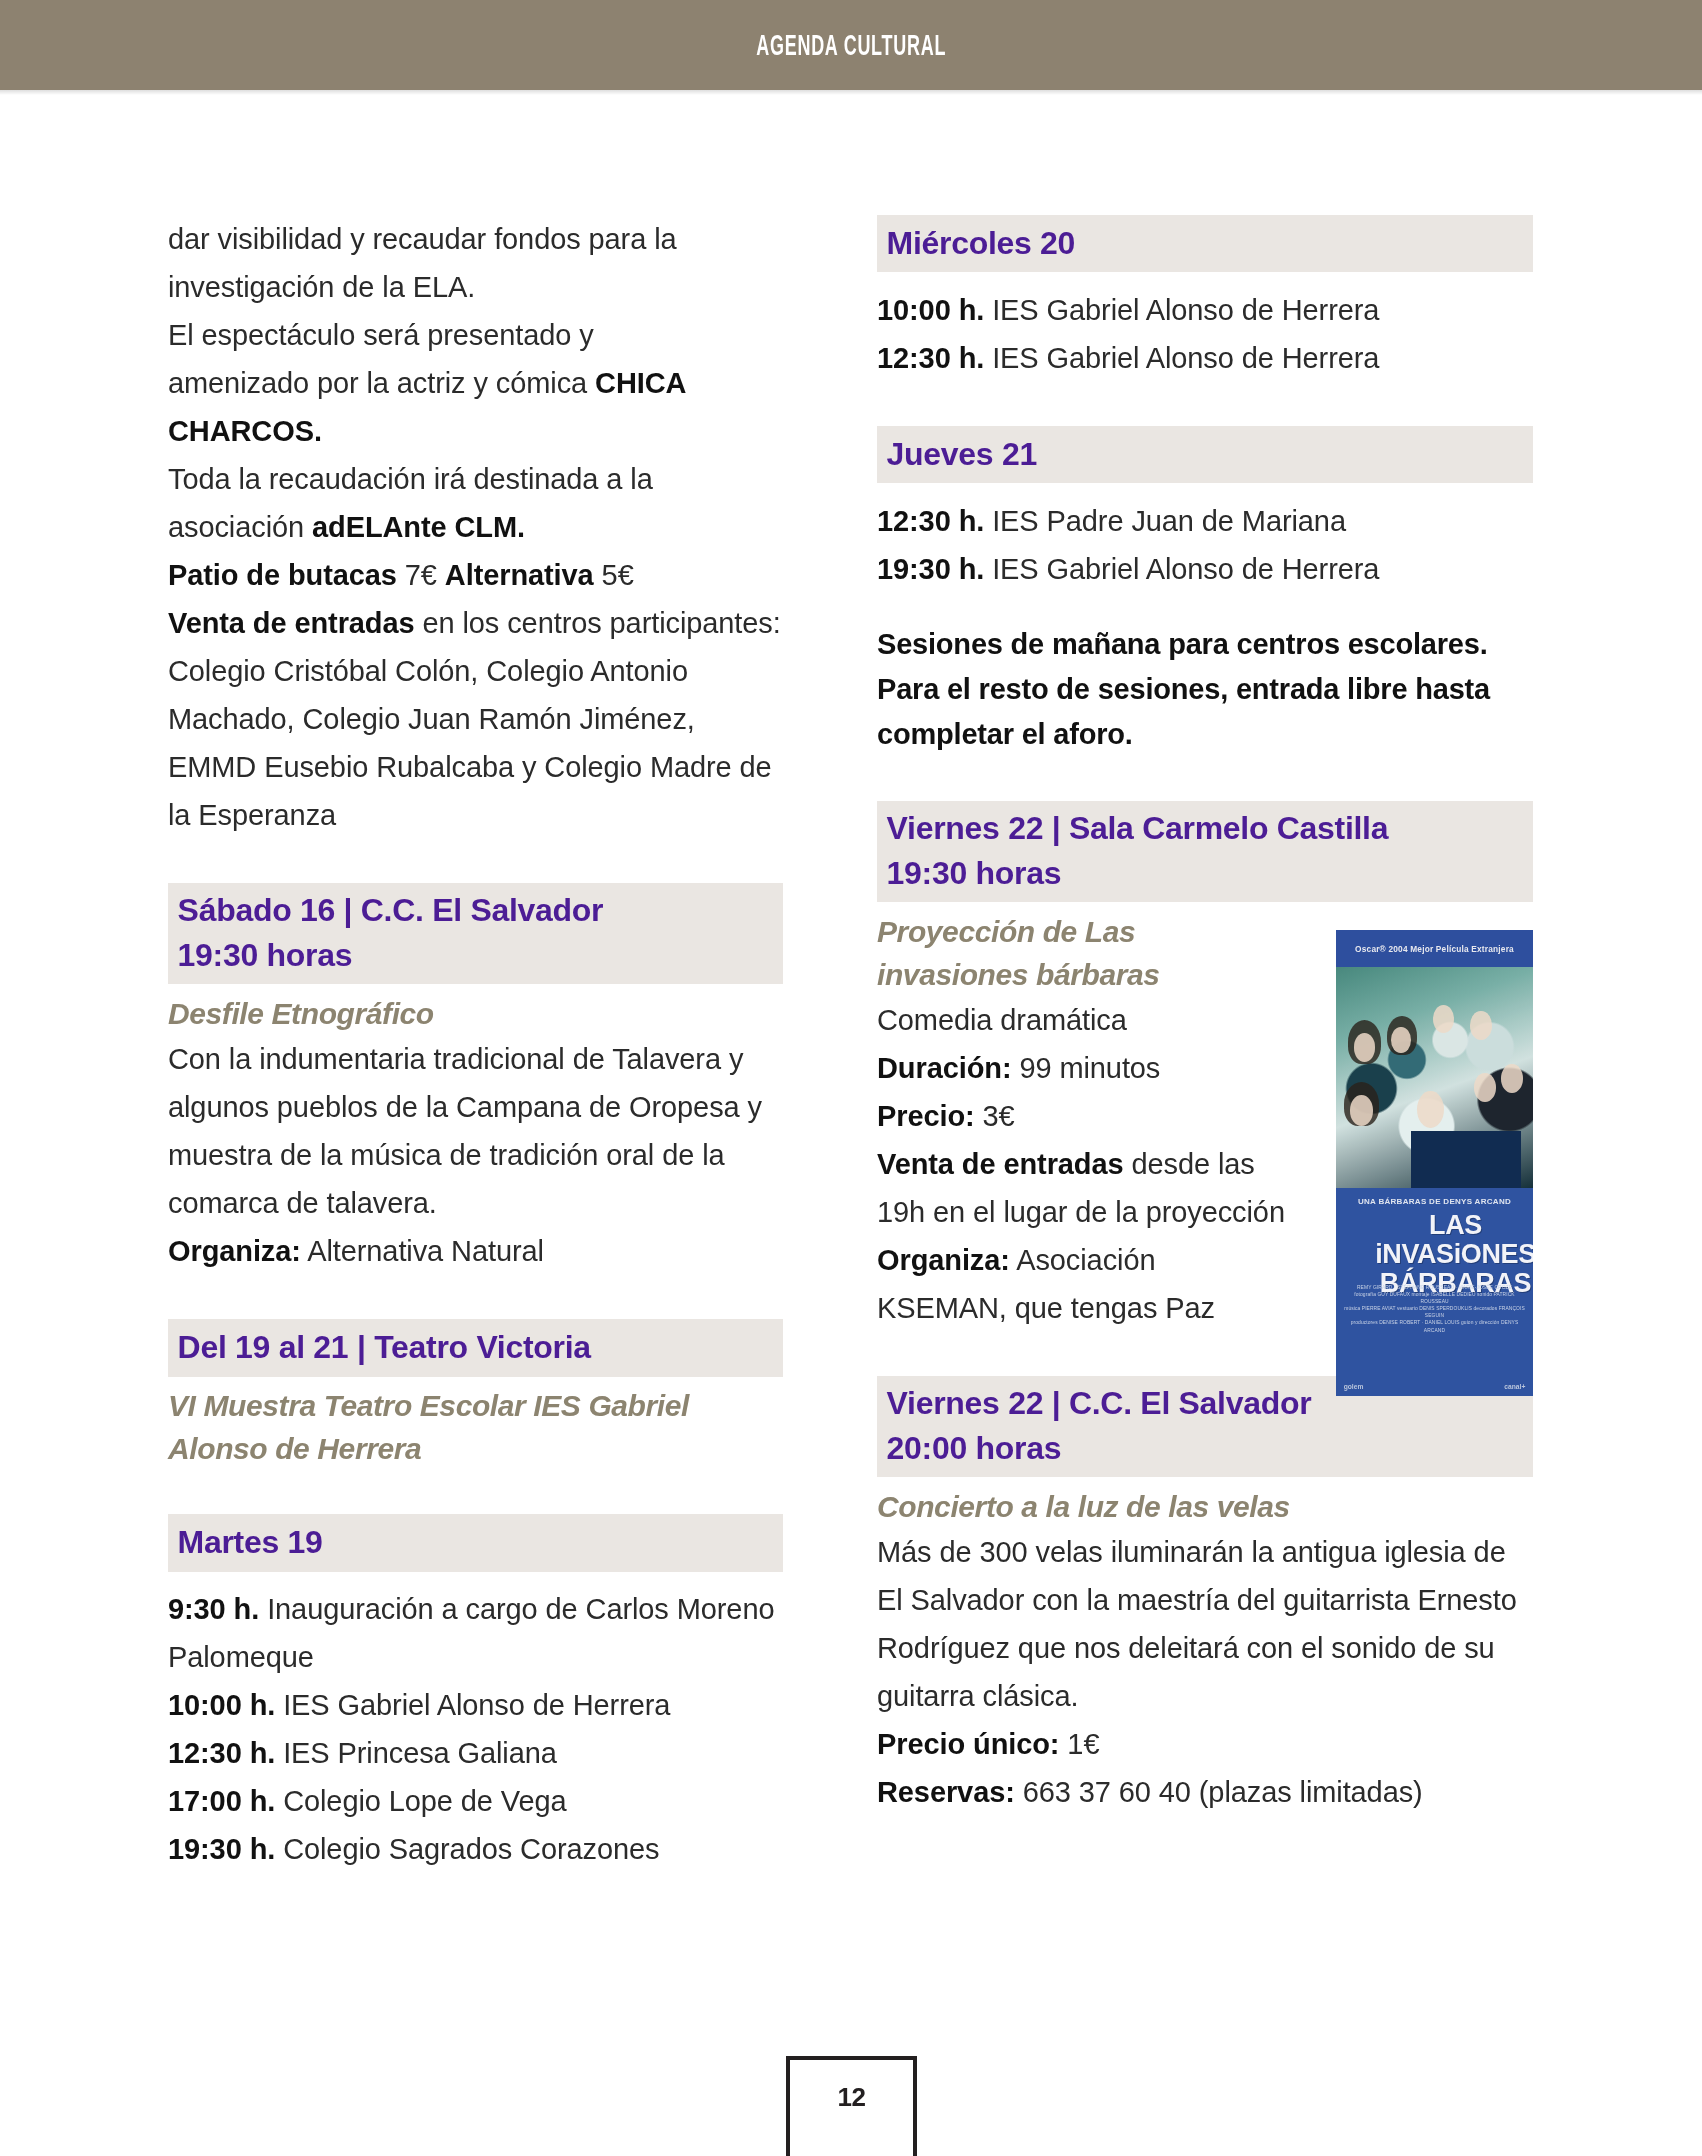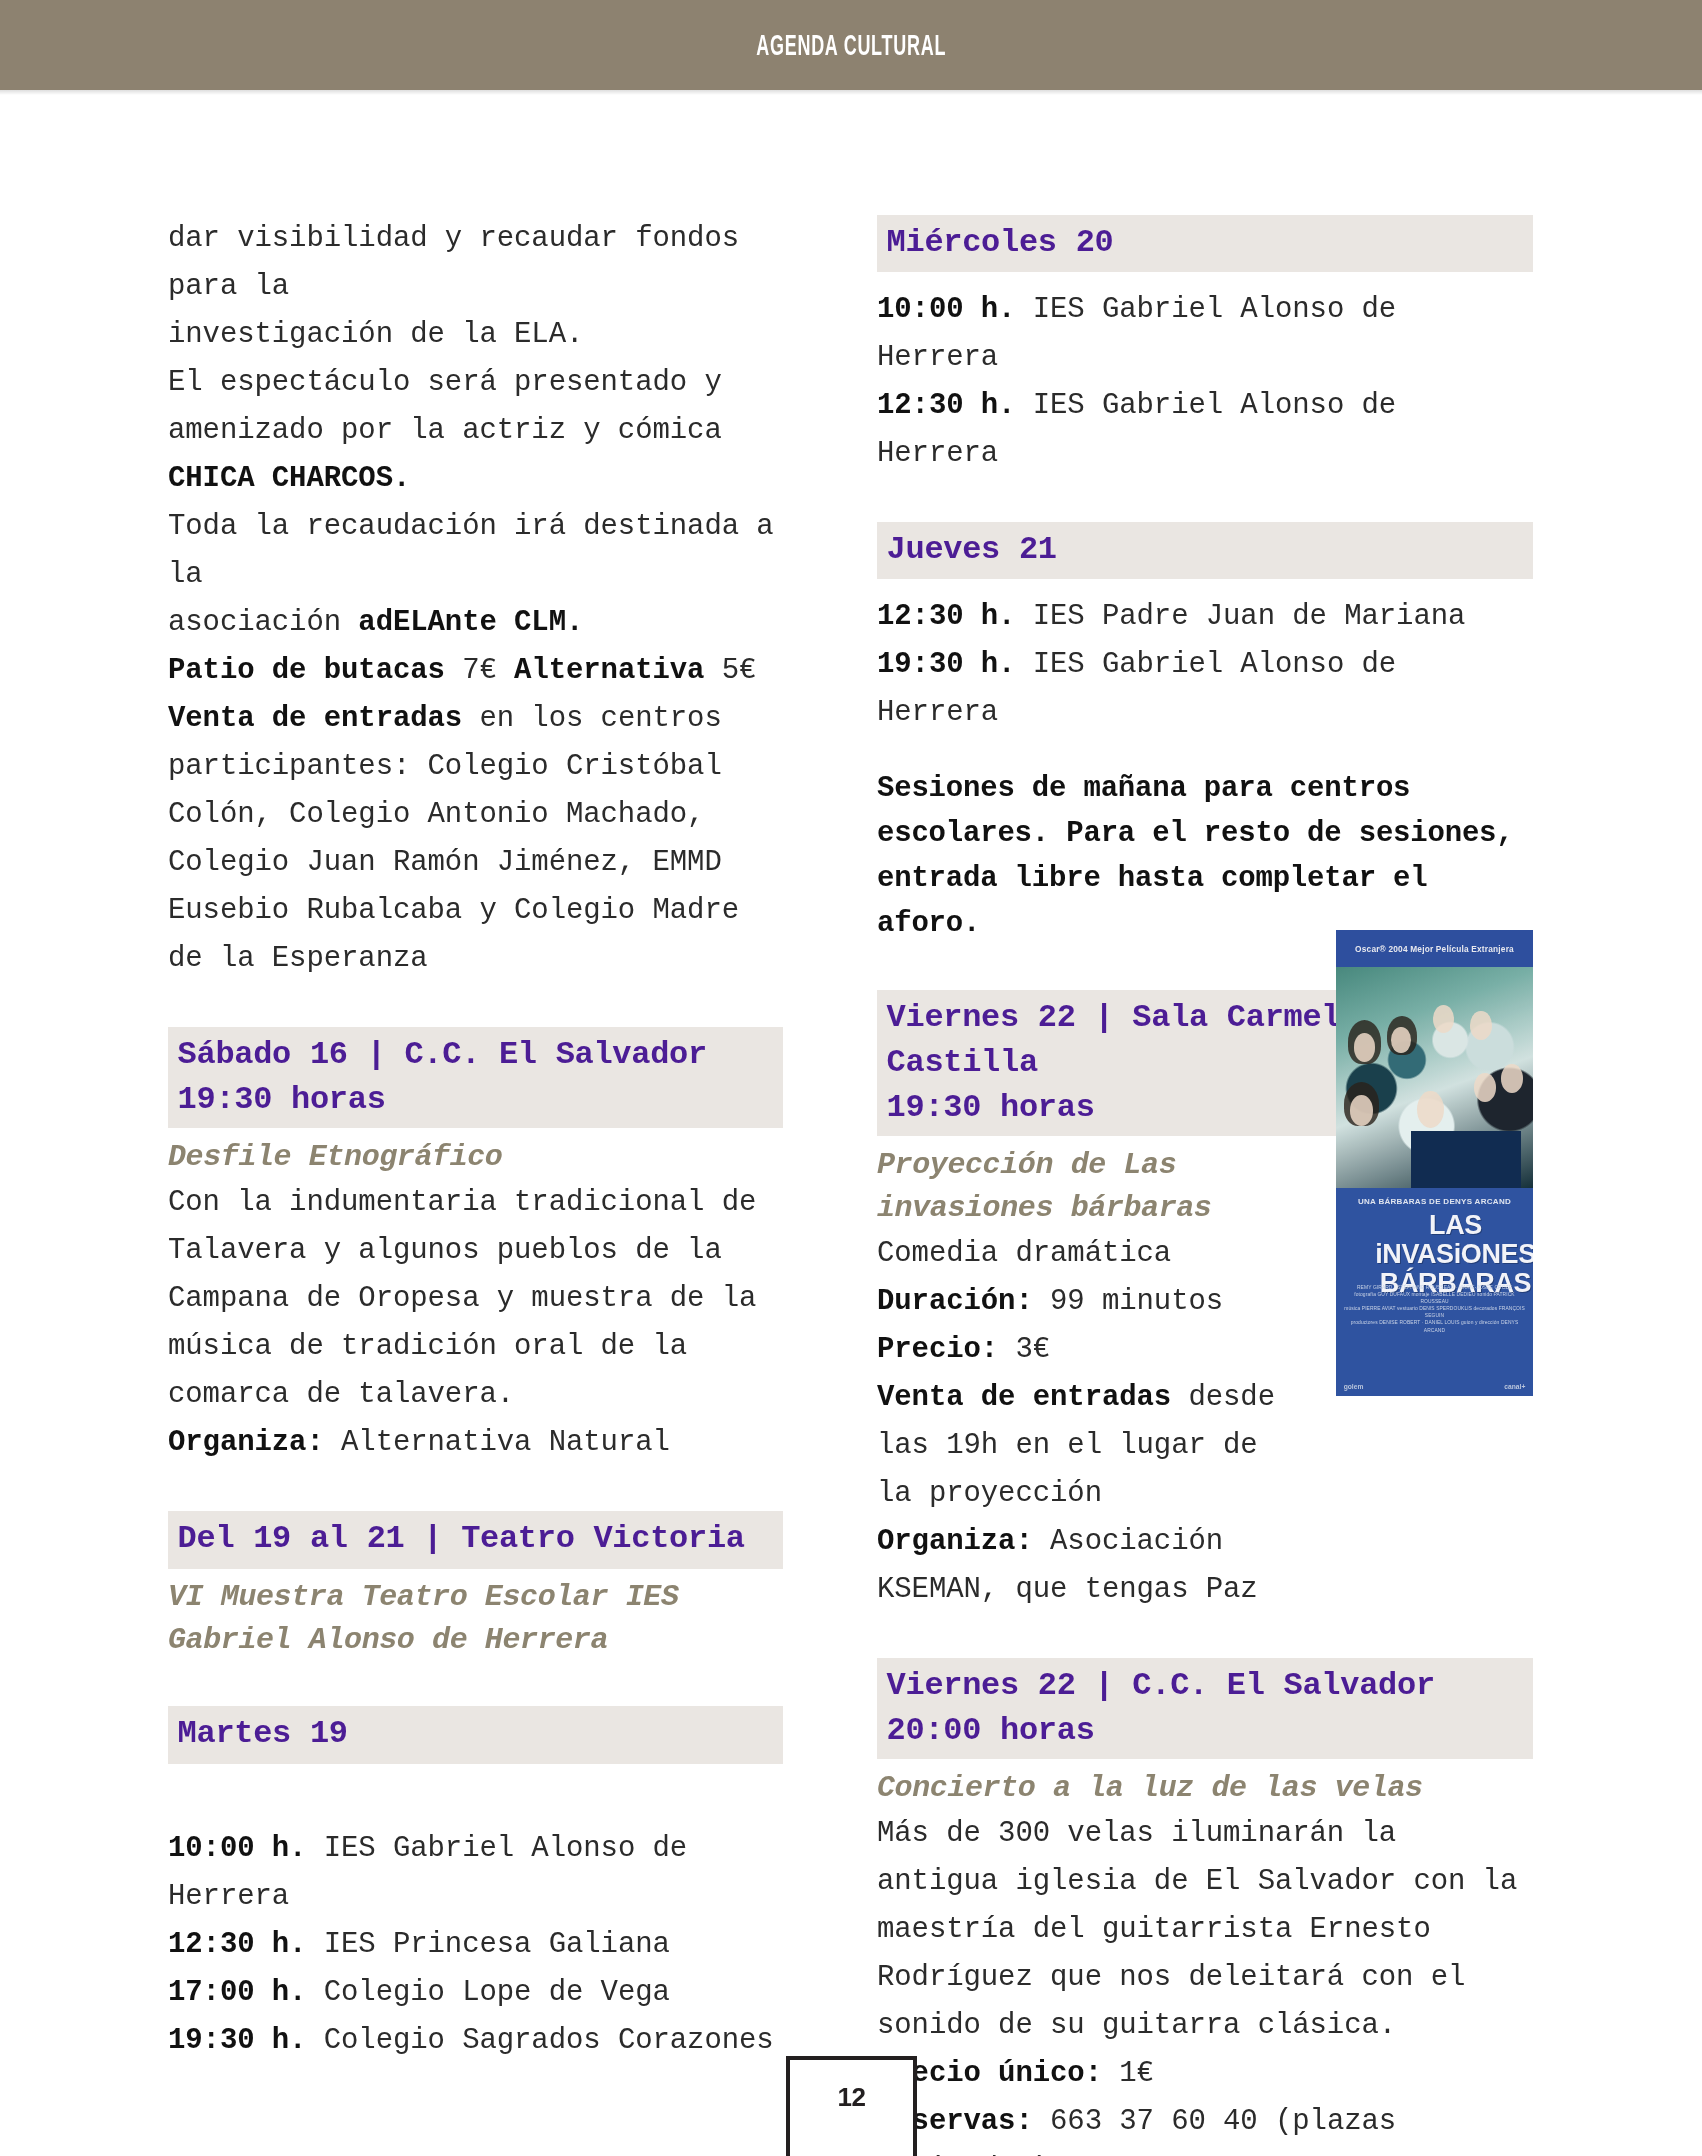"dar visibilidad y recaudar fondos" .col { font-family: Liberation Mono, monospace -> none }
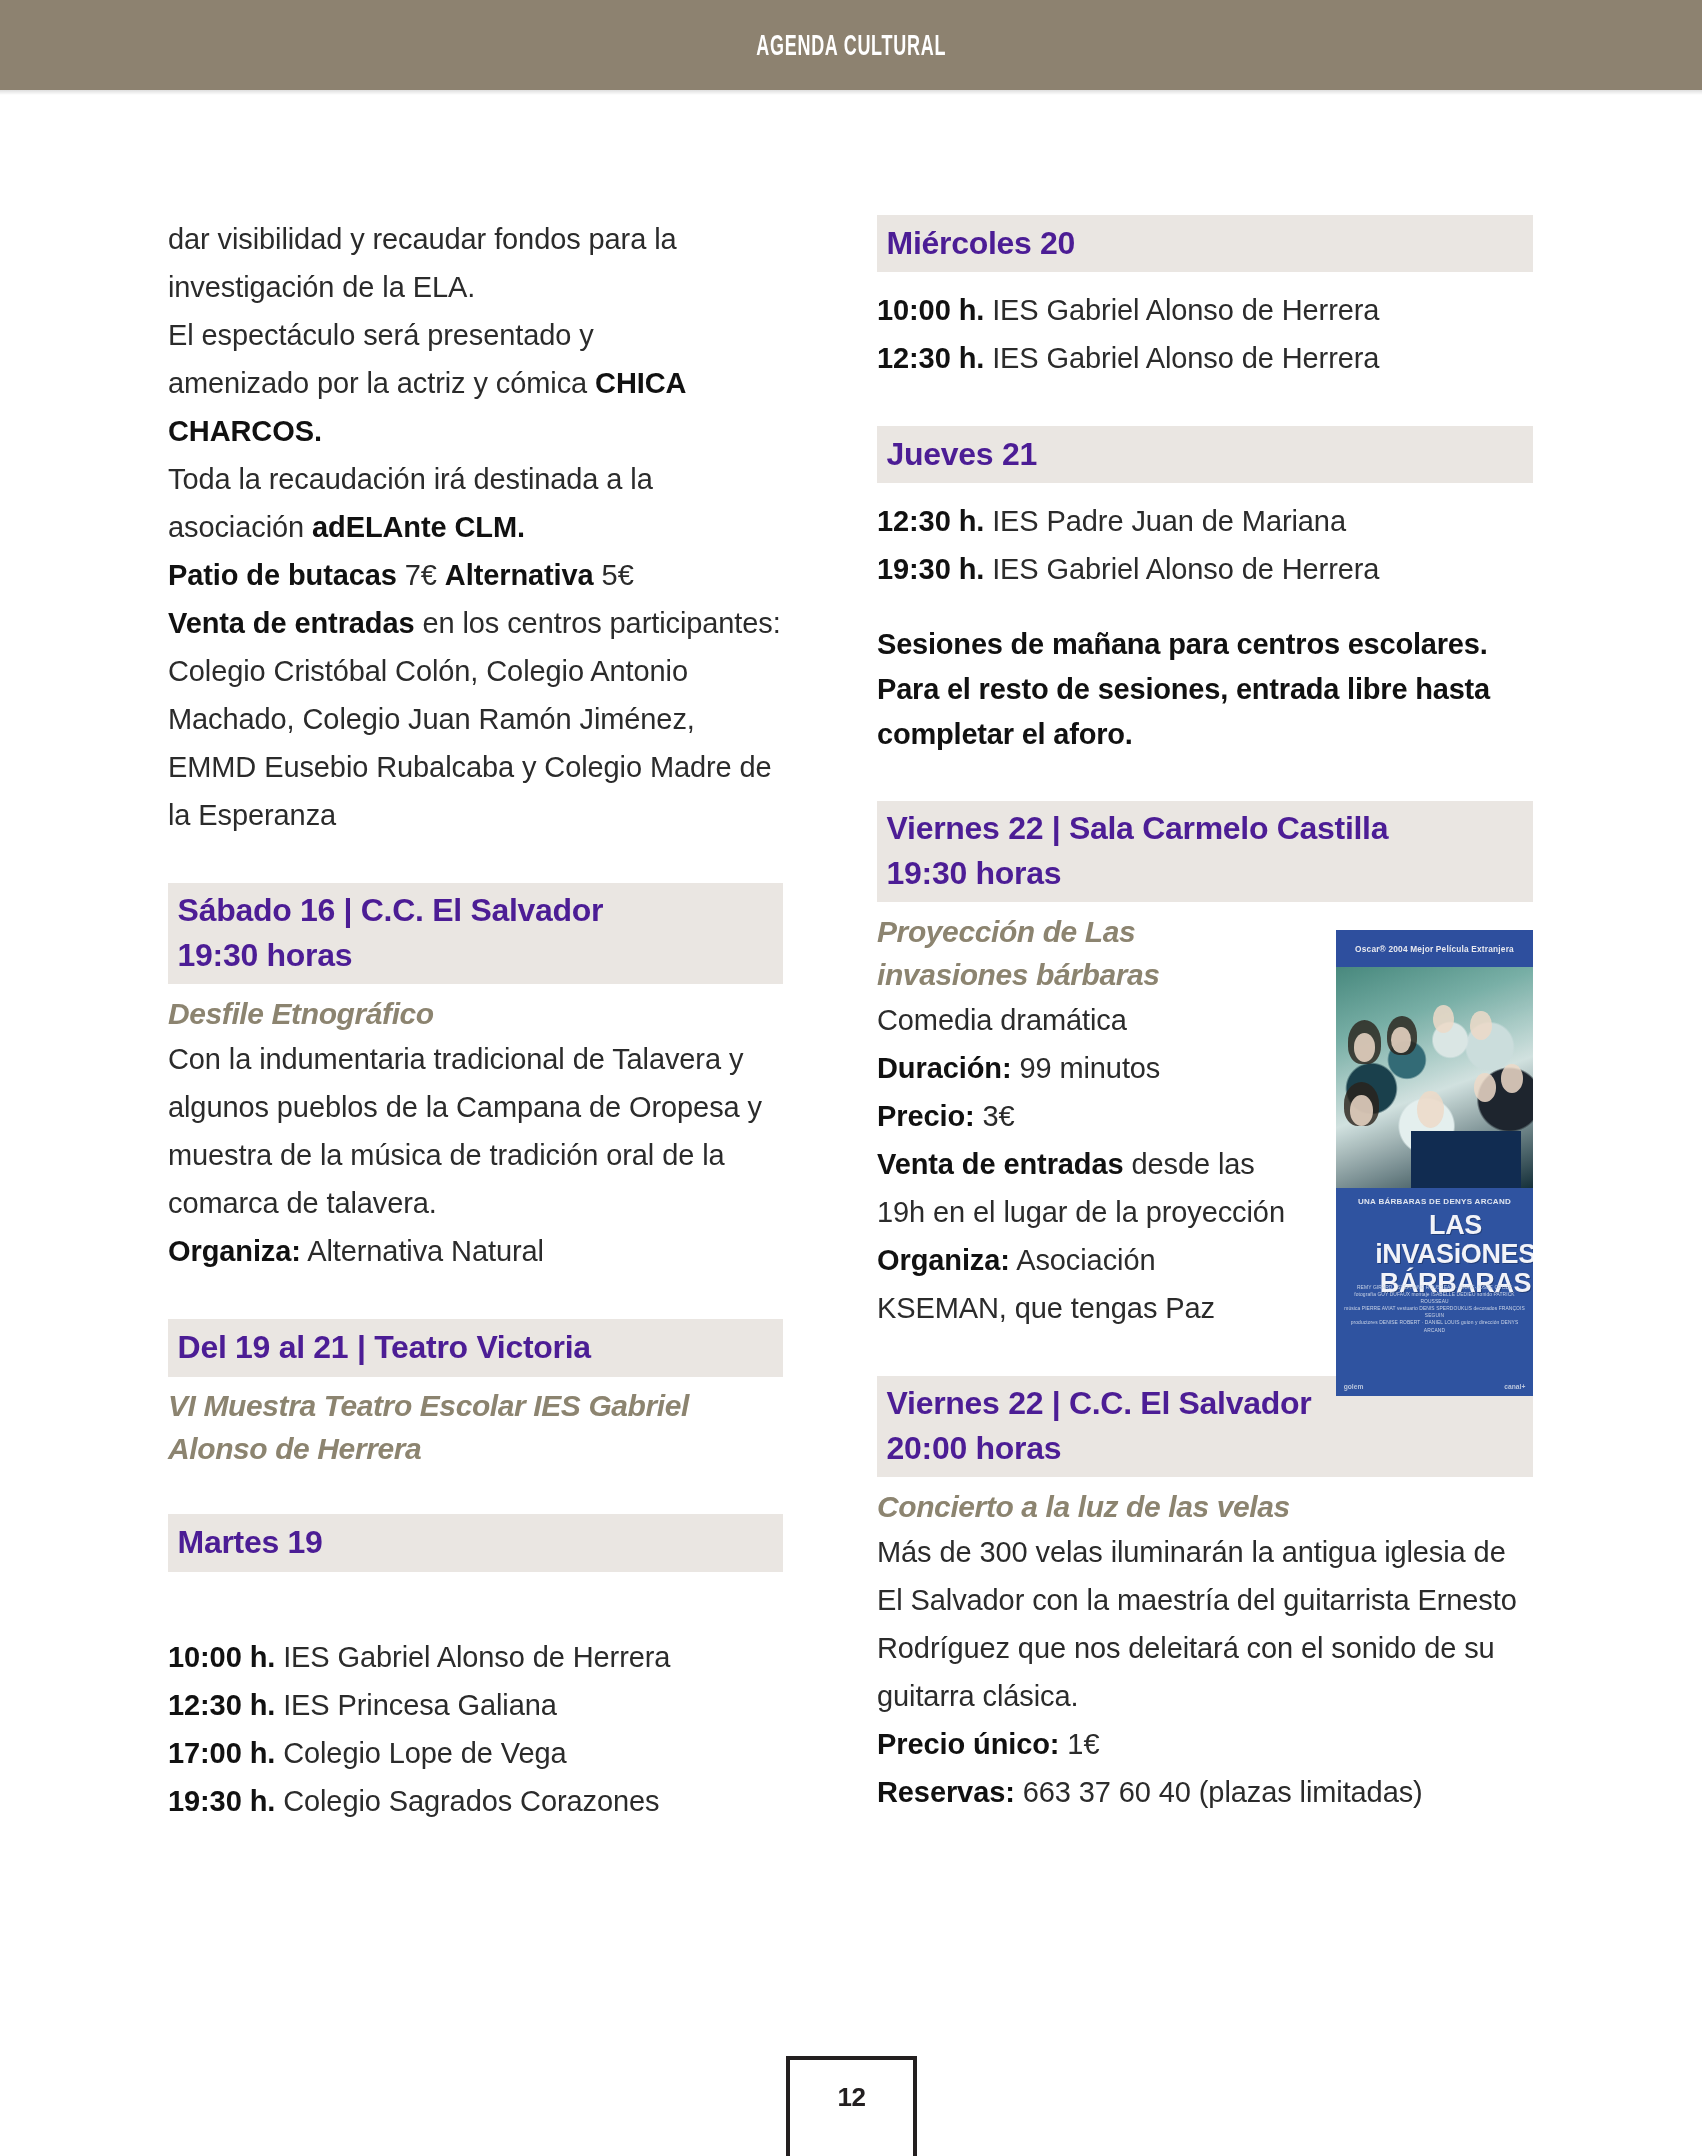"9:30 h. Inauguración a cargo" span.sched-line { html: none -> <span><b>9:30 h.</b><span> Inauguración a cargo de Carlos Moreno Palomeque</span></span> }
